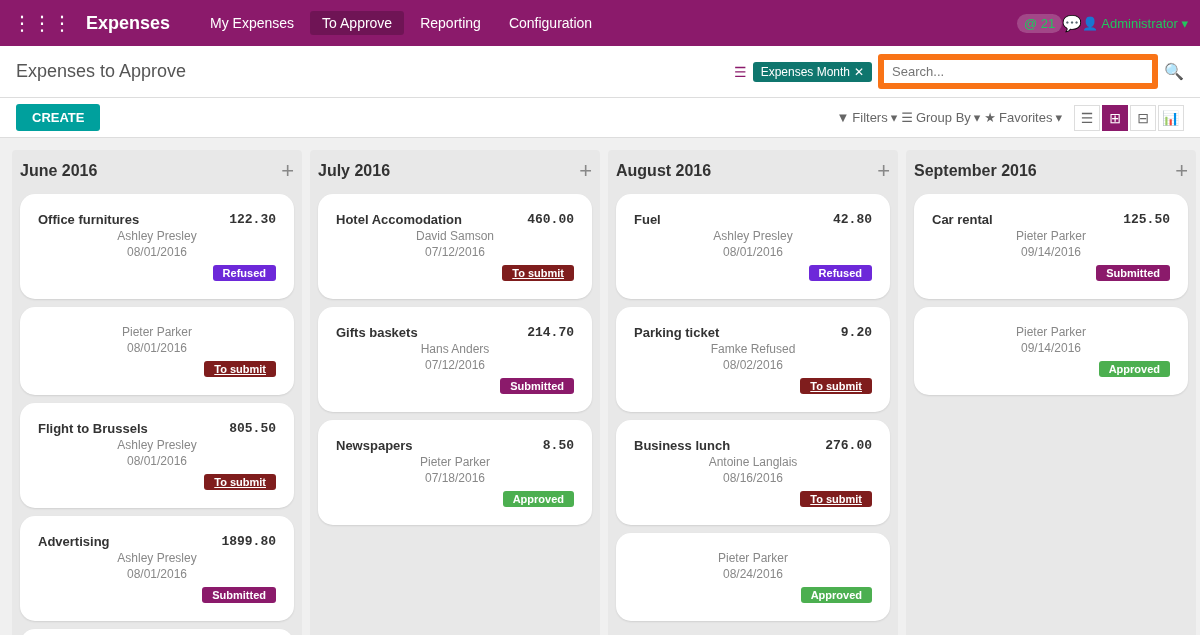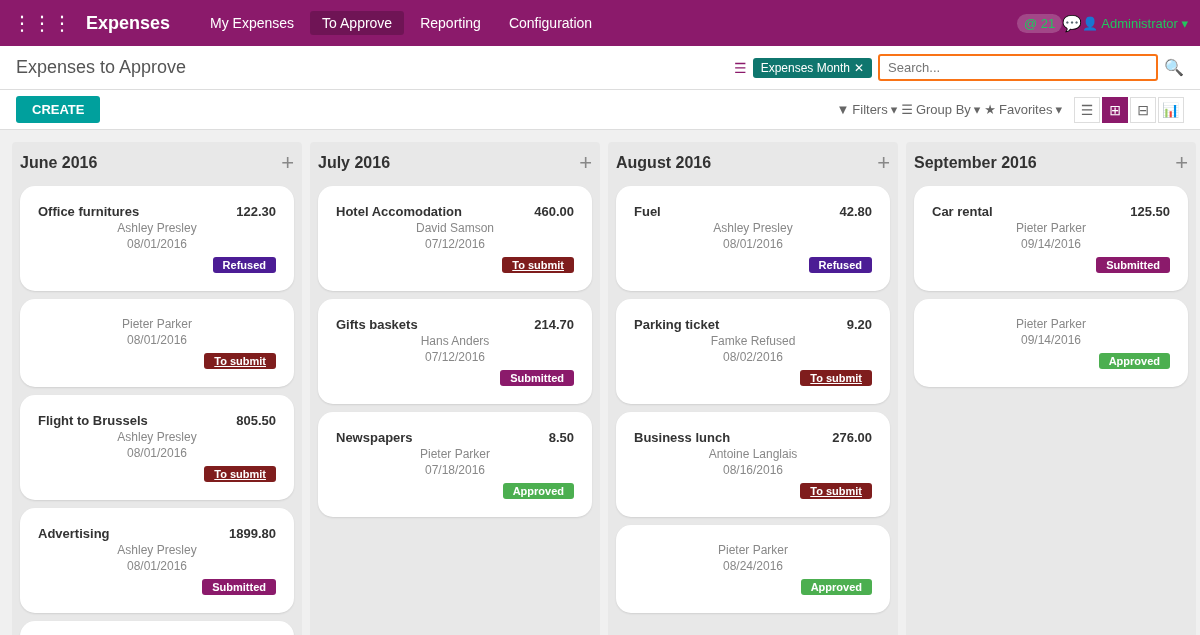"Search..." .search-input { border: 2px solid #f97316 -> 6px solid #f97316 }
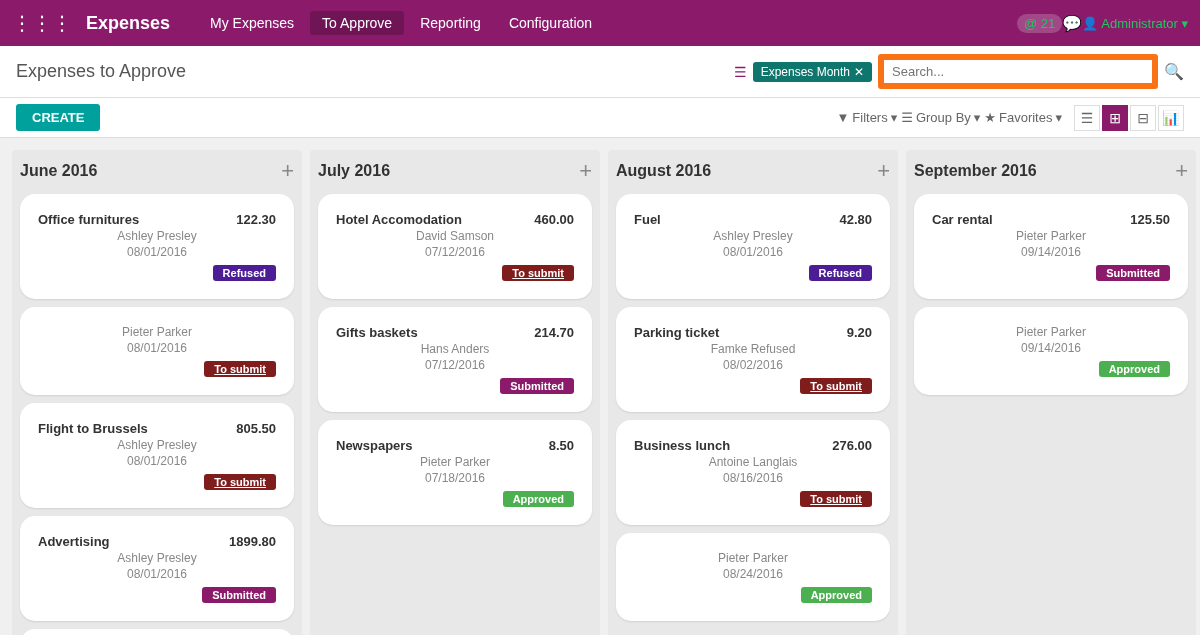"122.30" .card-amount { font-family: none -> Liberation Mono, monospace }
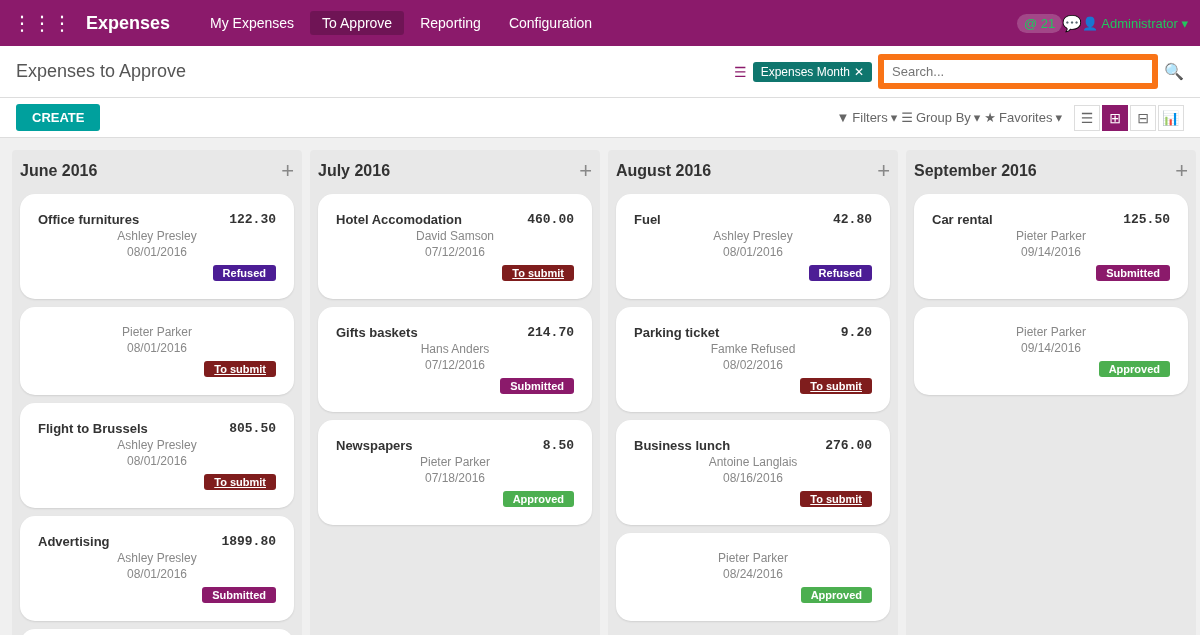"Refused" .badge-refused { background: #4c1d95 -> #6d28d9 }
